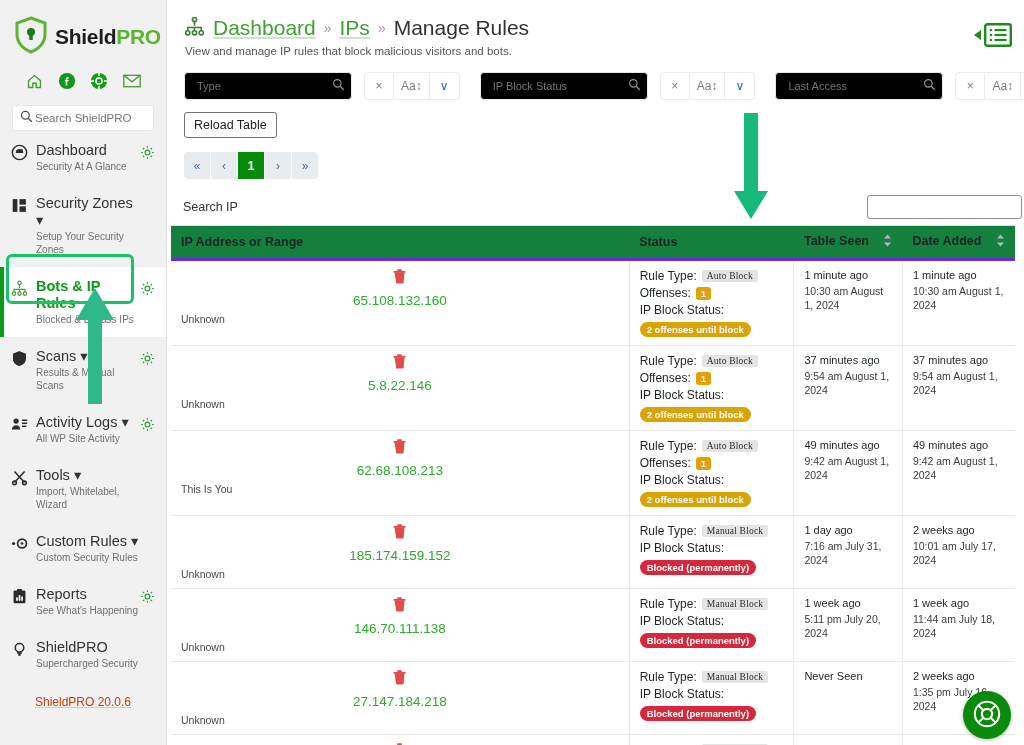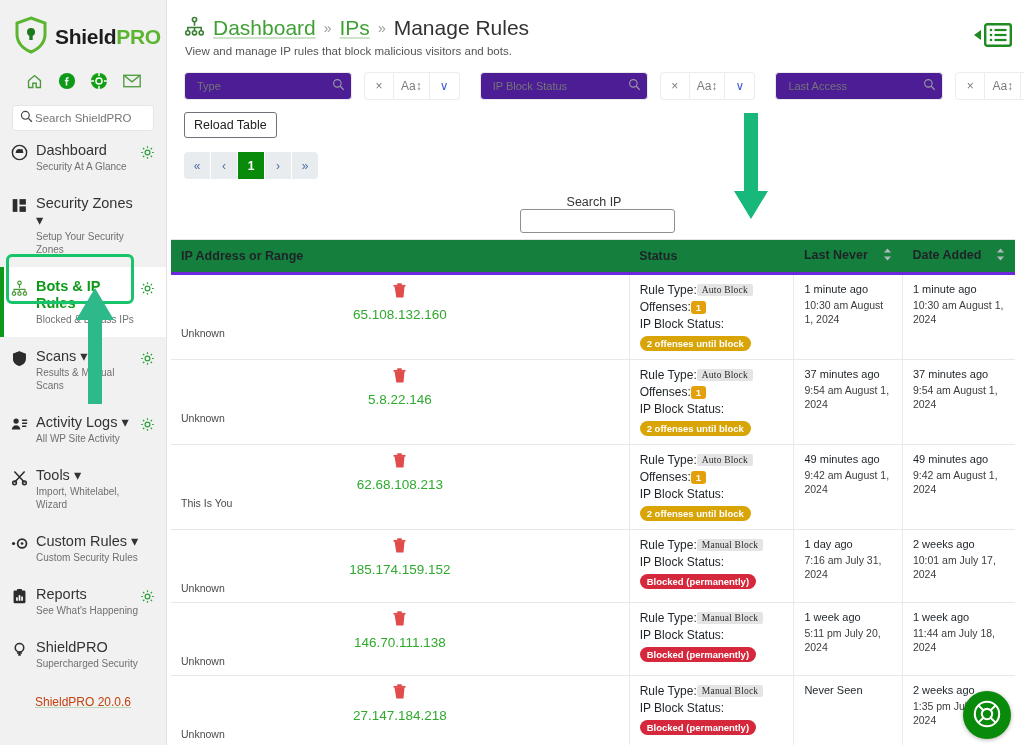"Type" .finput { background: #4c1d95 -> #000000 }
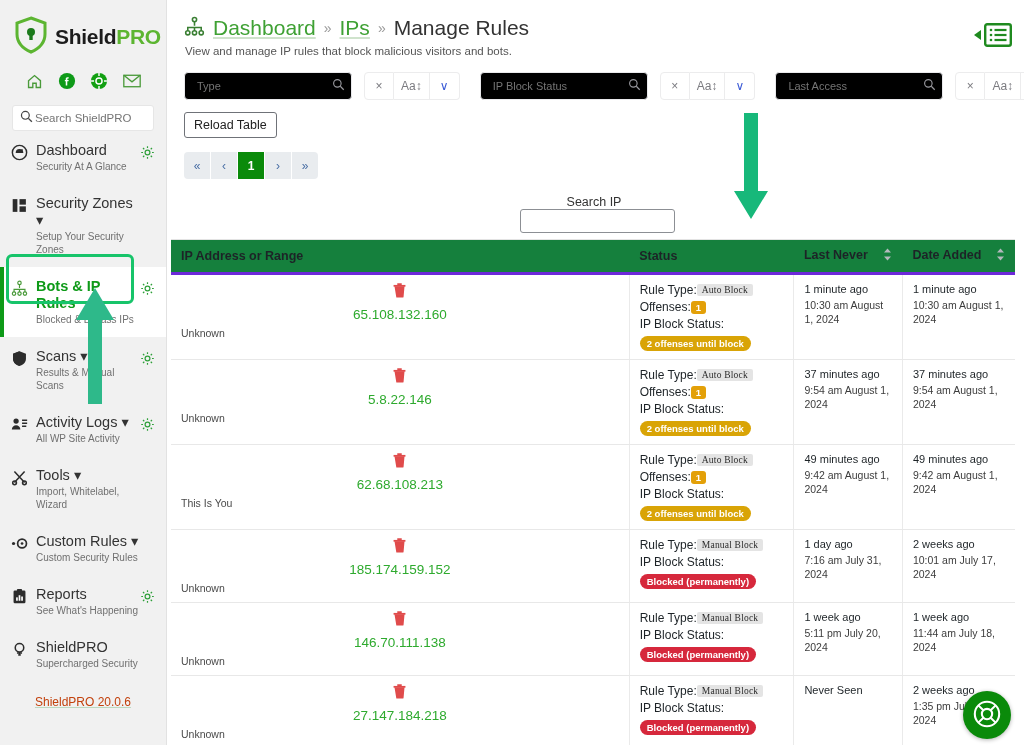"Search IP" #searchip-row { flex-direction: column -> none; padding: 16px 2px 6px 5px -> 16px 2px 6px 16px }
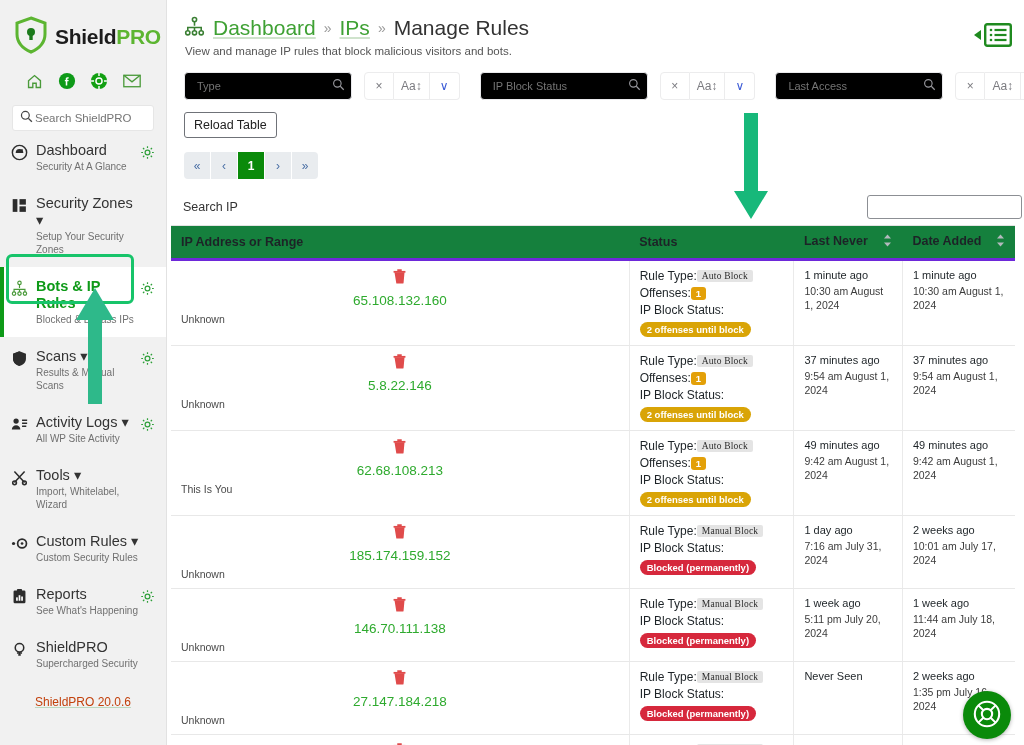"Last Never" span { text: Last Never -> Table Seen }
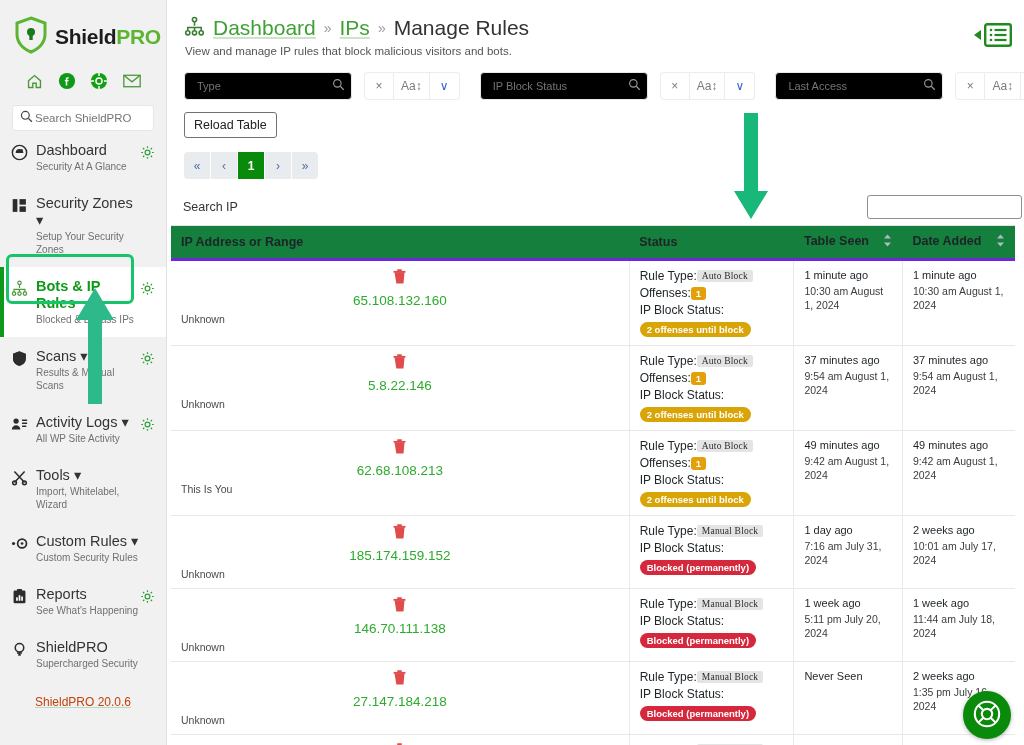"Rule Type:" .sline { gap: none -> 5px }
